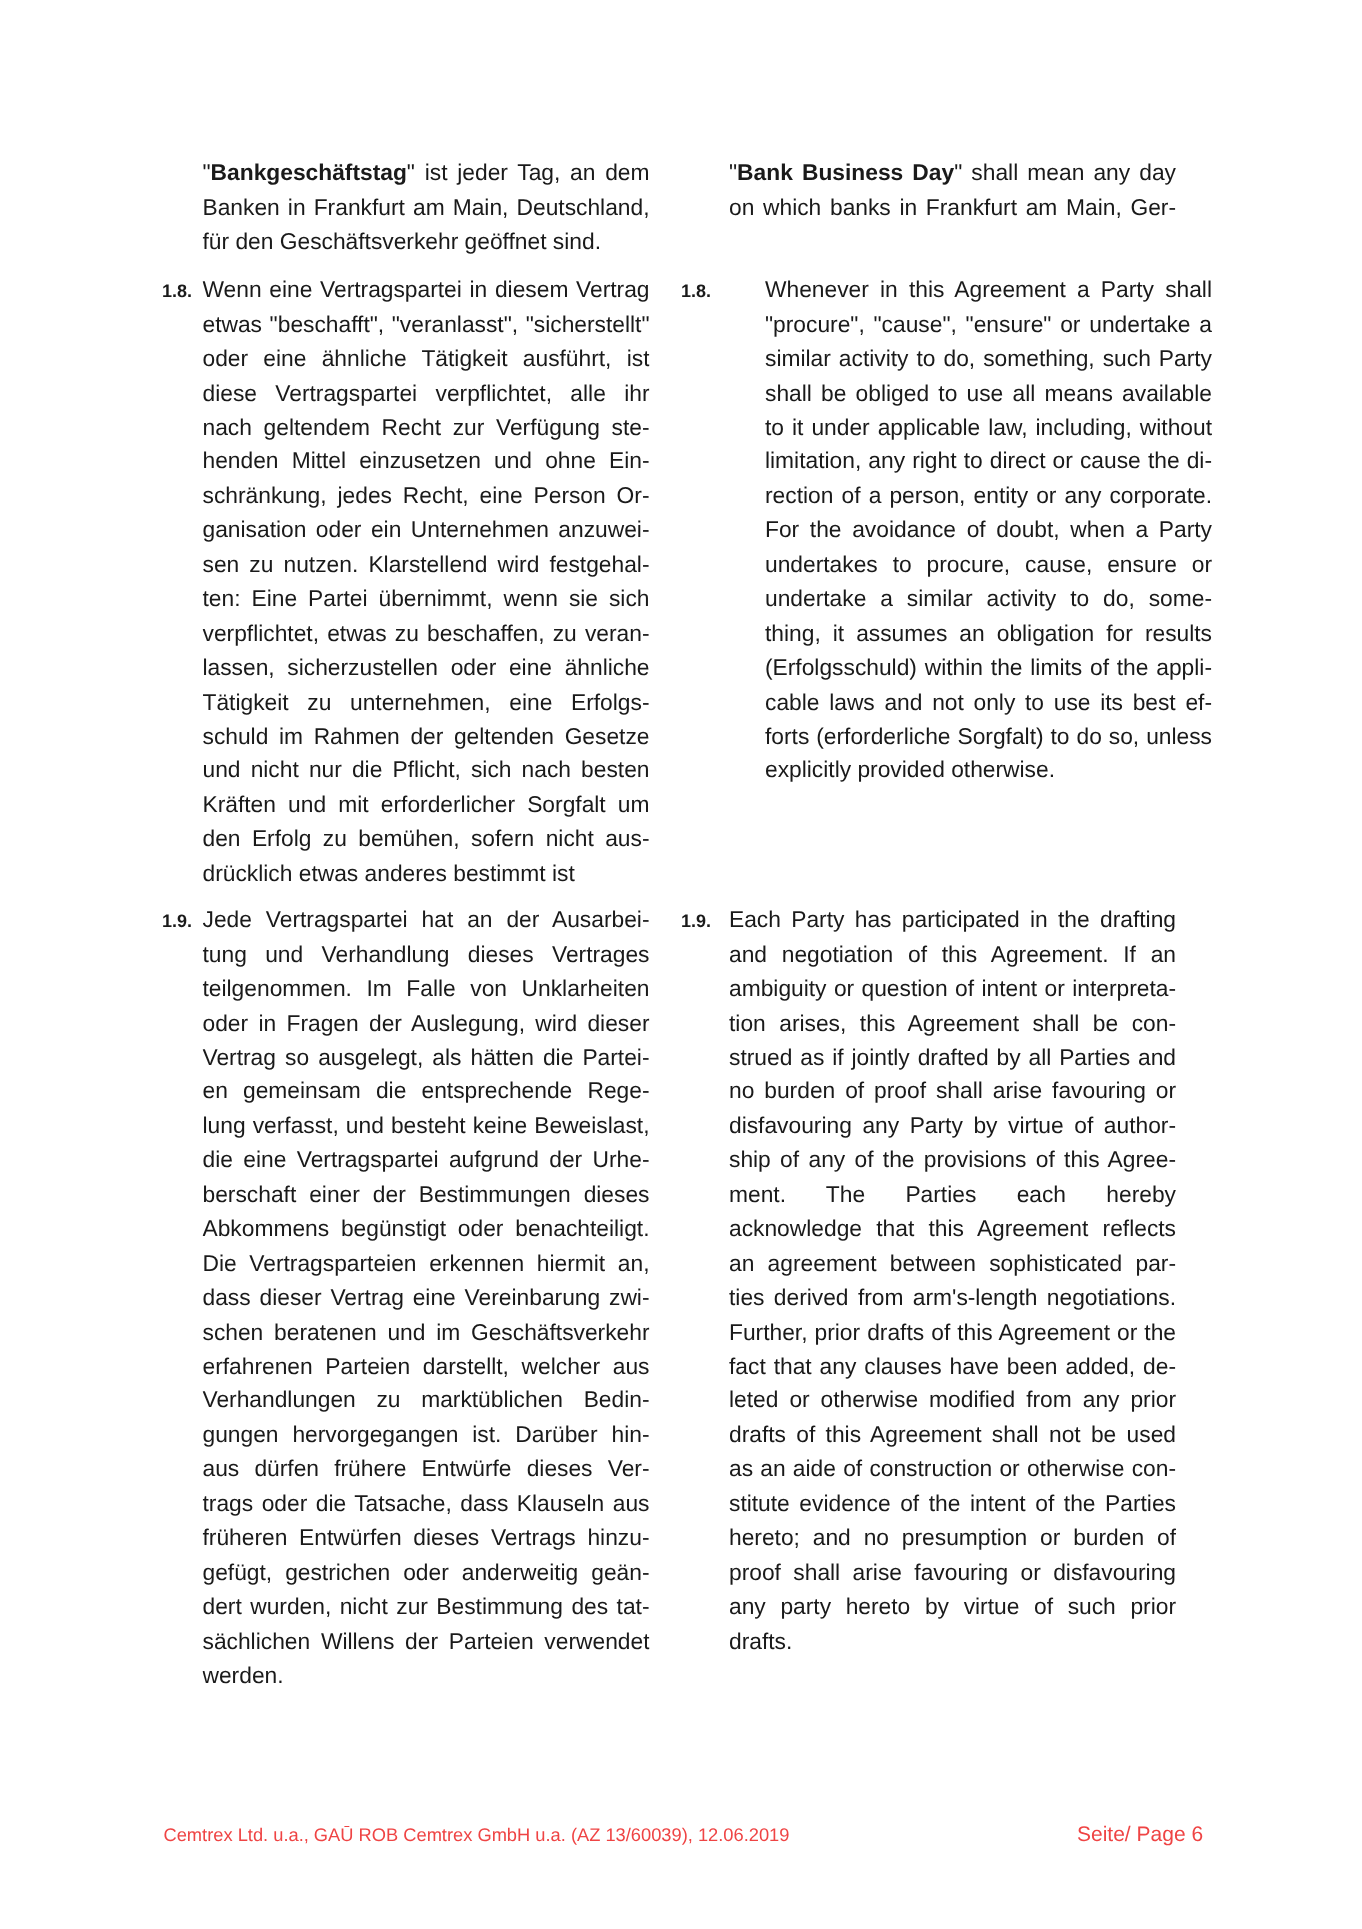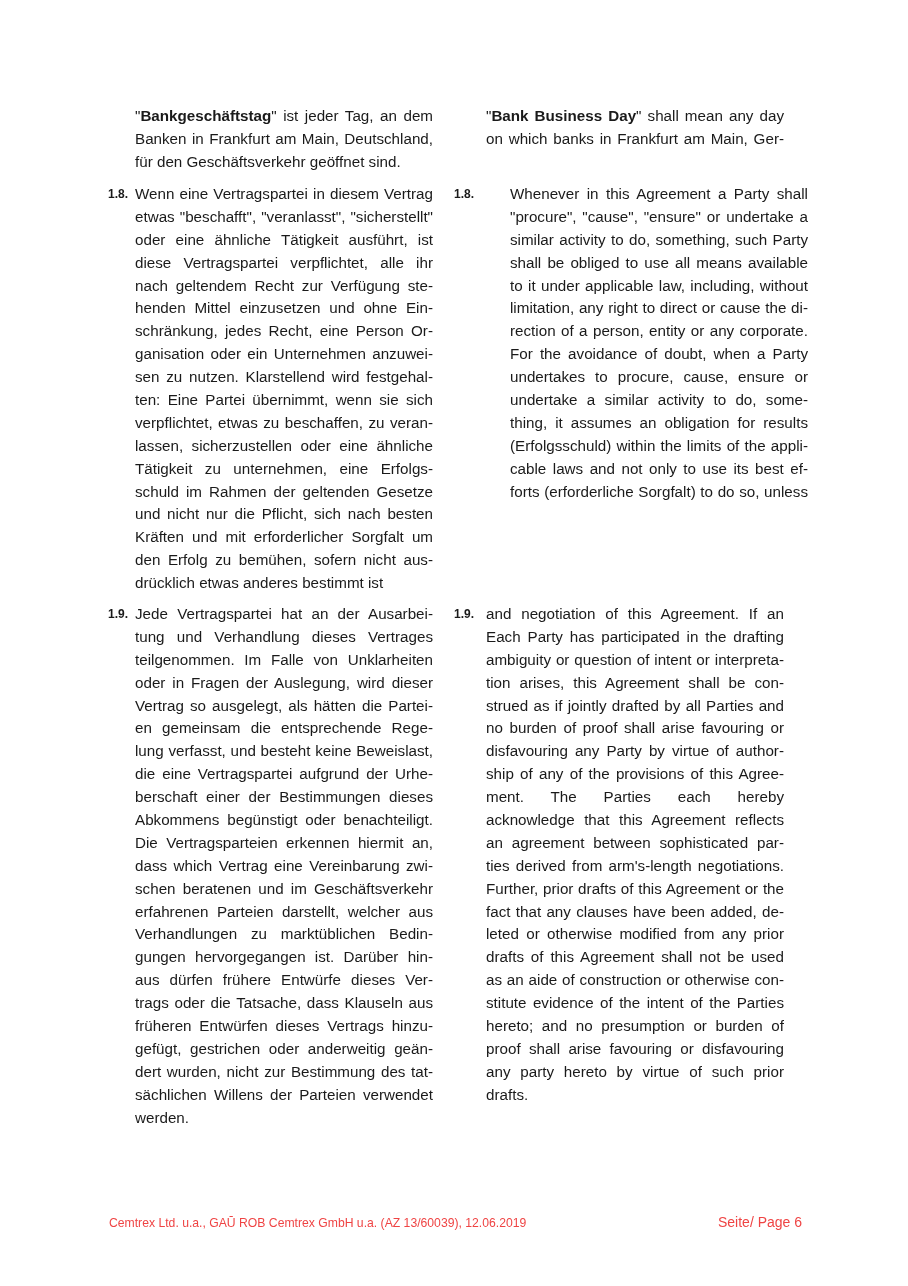"explicitly provided otherwise." div.line { html: none -> <div>explicitly provided otherwise.</div> }
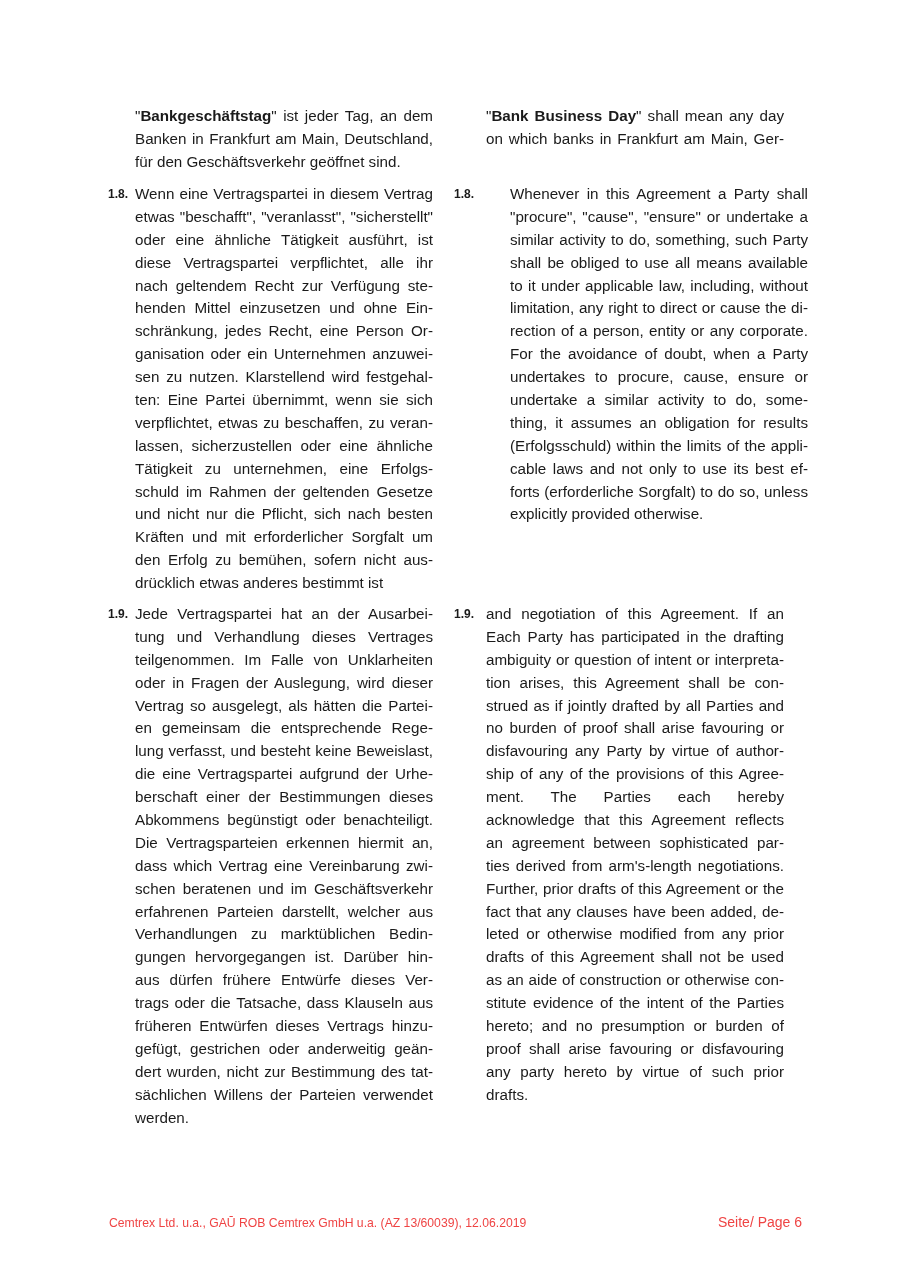"and negotiation of this Agreement." div.line { order: before "Each Party has participated in" -> after "Each Party has participated in" }
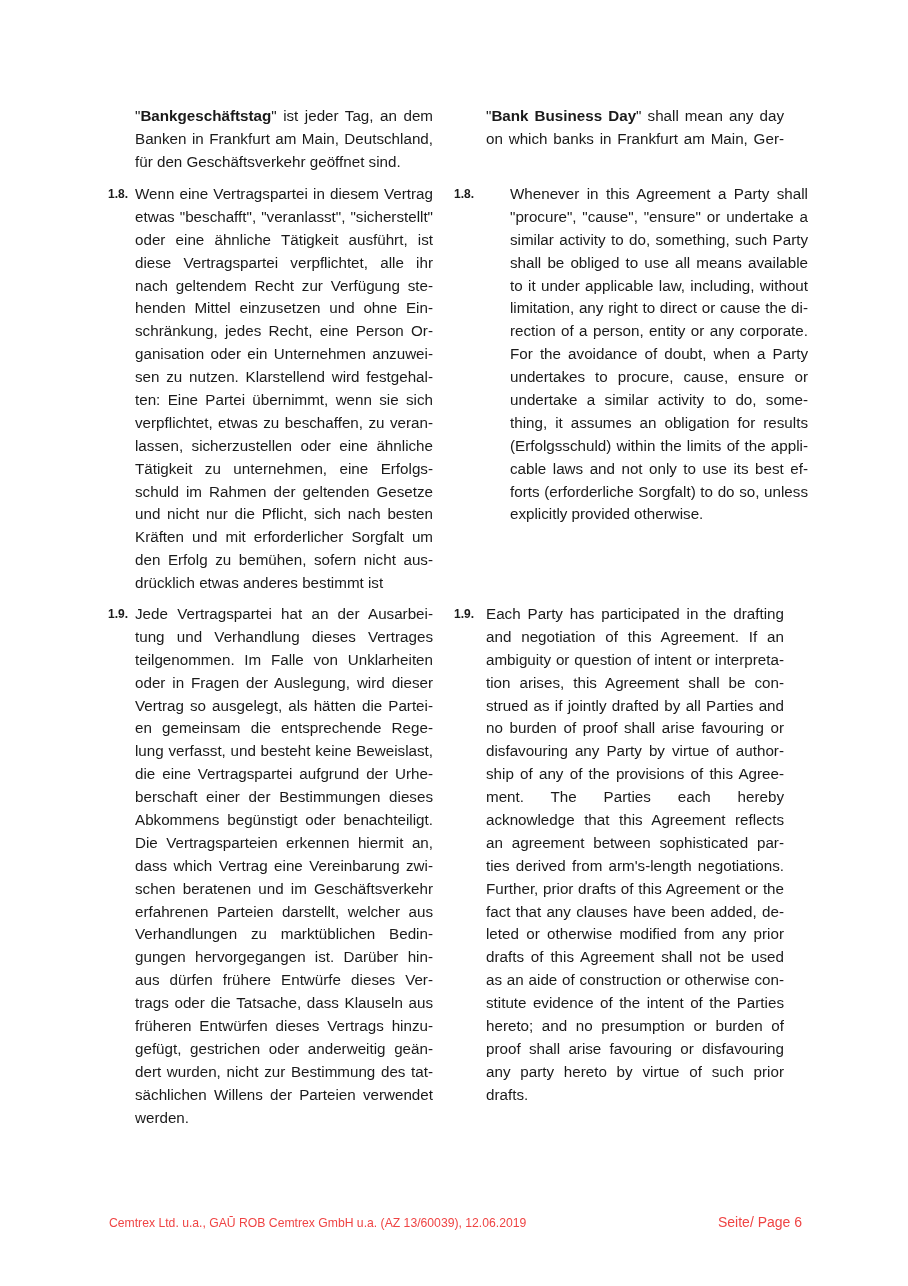"dass which Vertrag eine Vereinbarung" div.line { text: which -> dieser }
